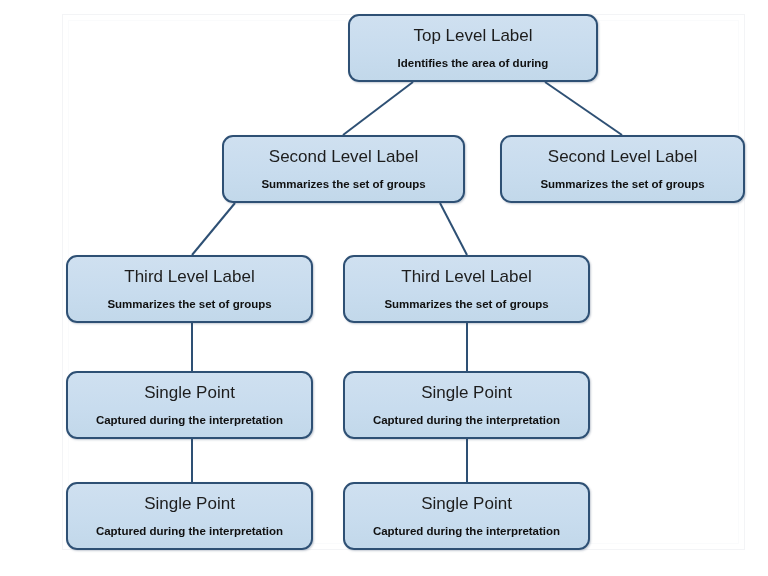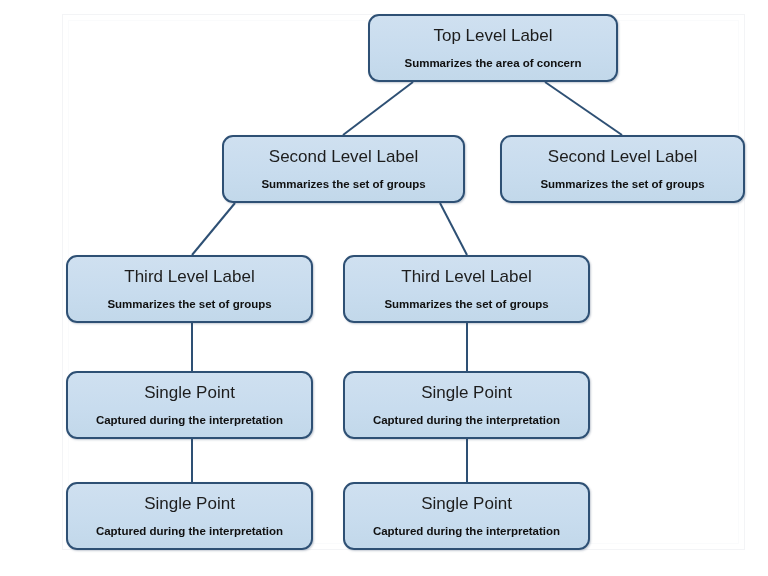"Top Level Label" div.node { left: 368px -> 348px }
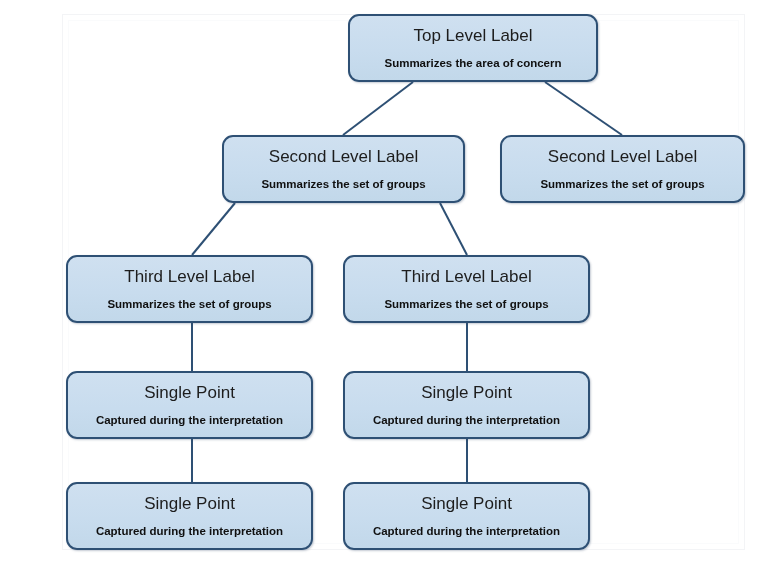"Summarizes the area of concern" div.subtitle { text: Summarizes the area of concern -> Identifies the area of during }
